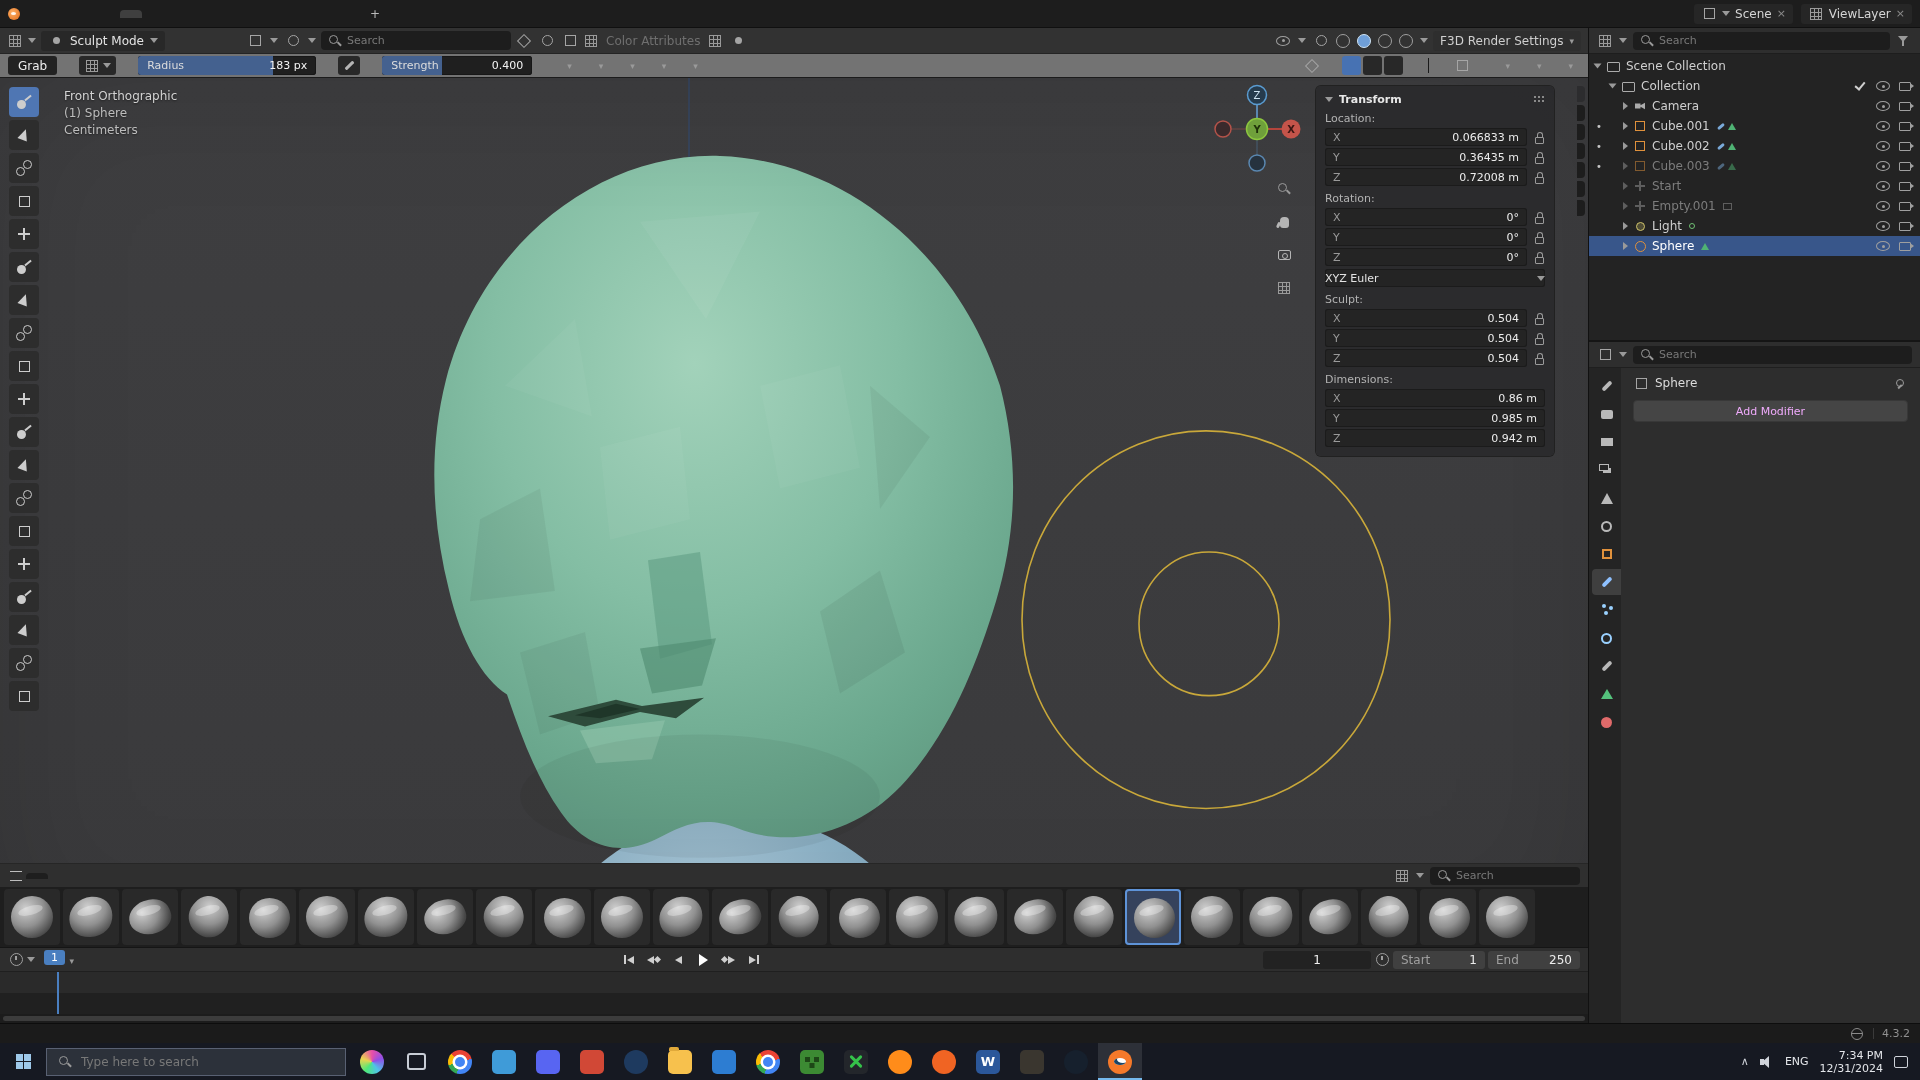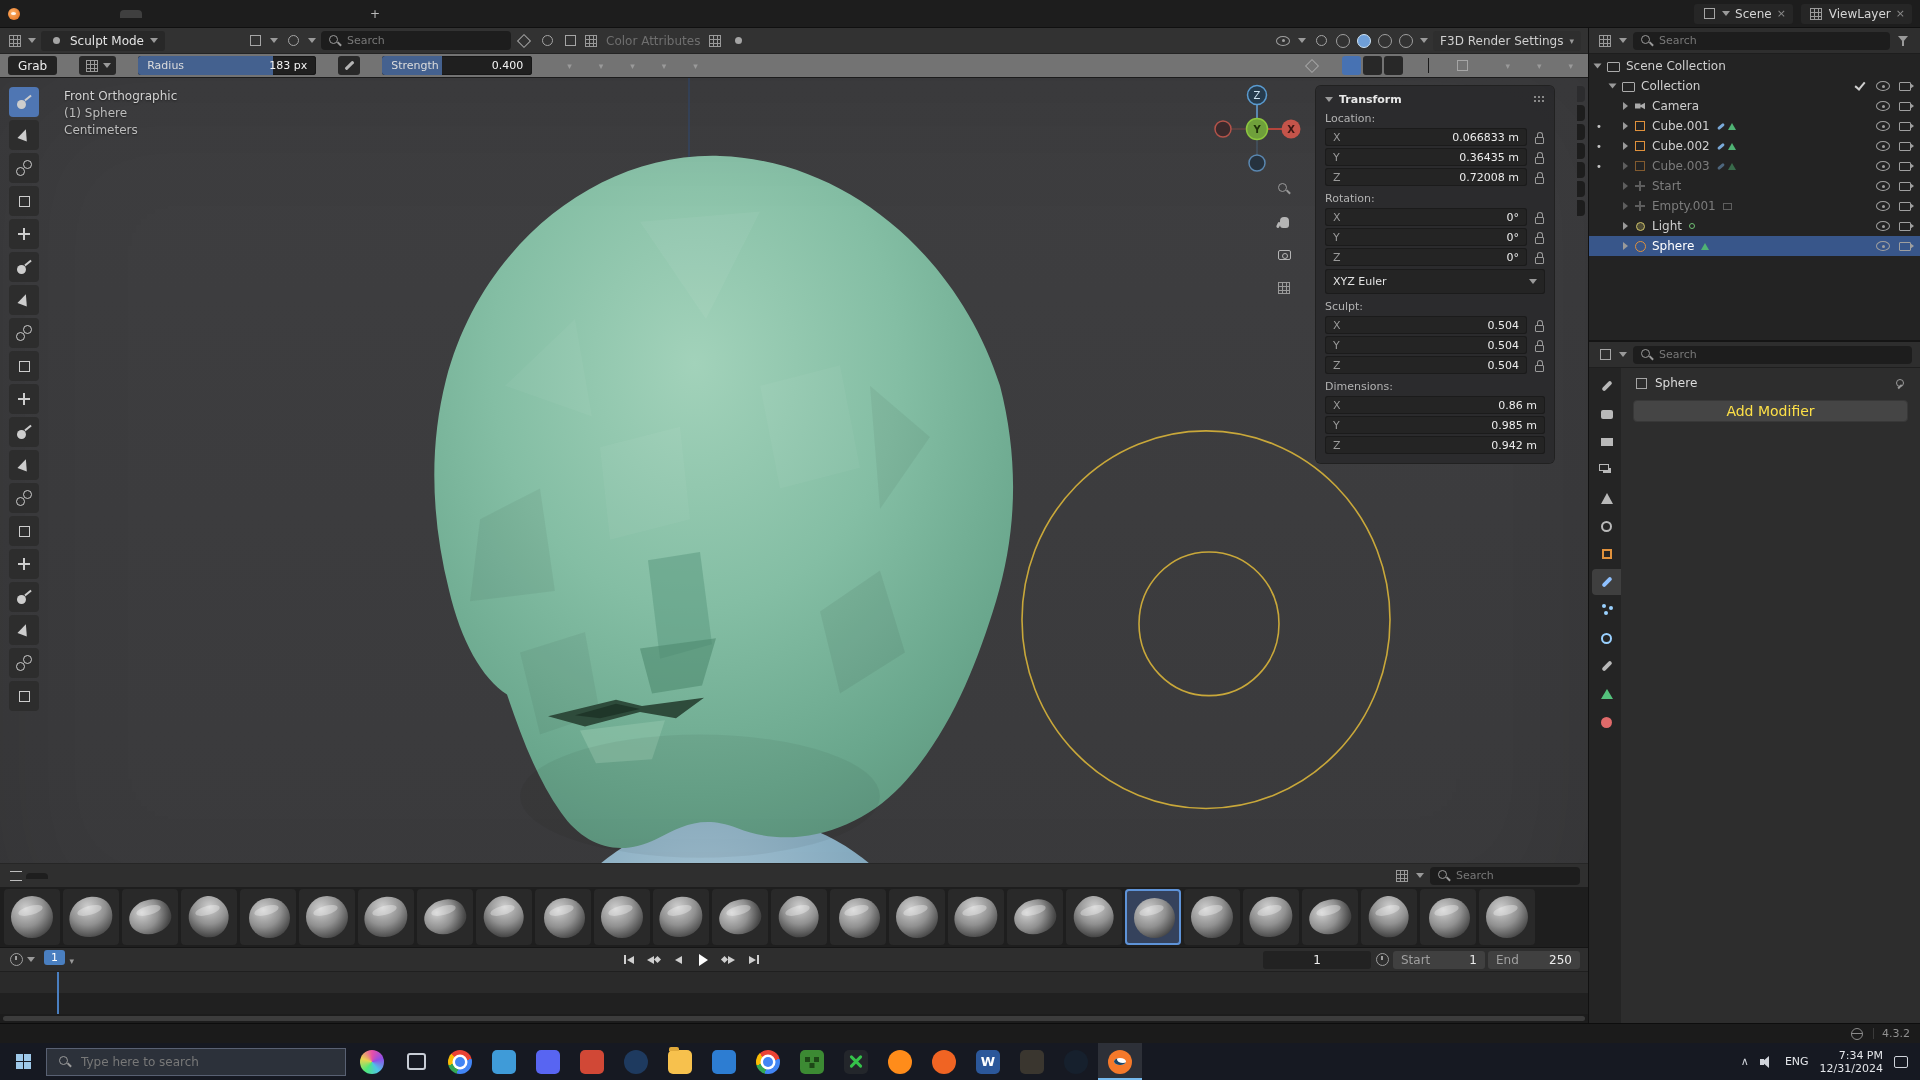"XYZ Euler" .np-dd { height: 25px -> 18px; padding: 0 8px -> 0 0 }
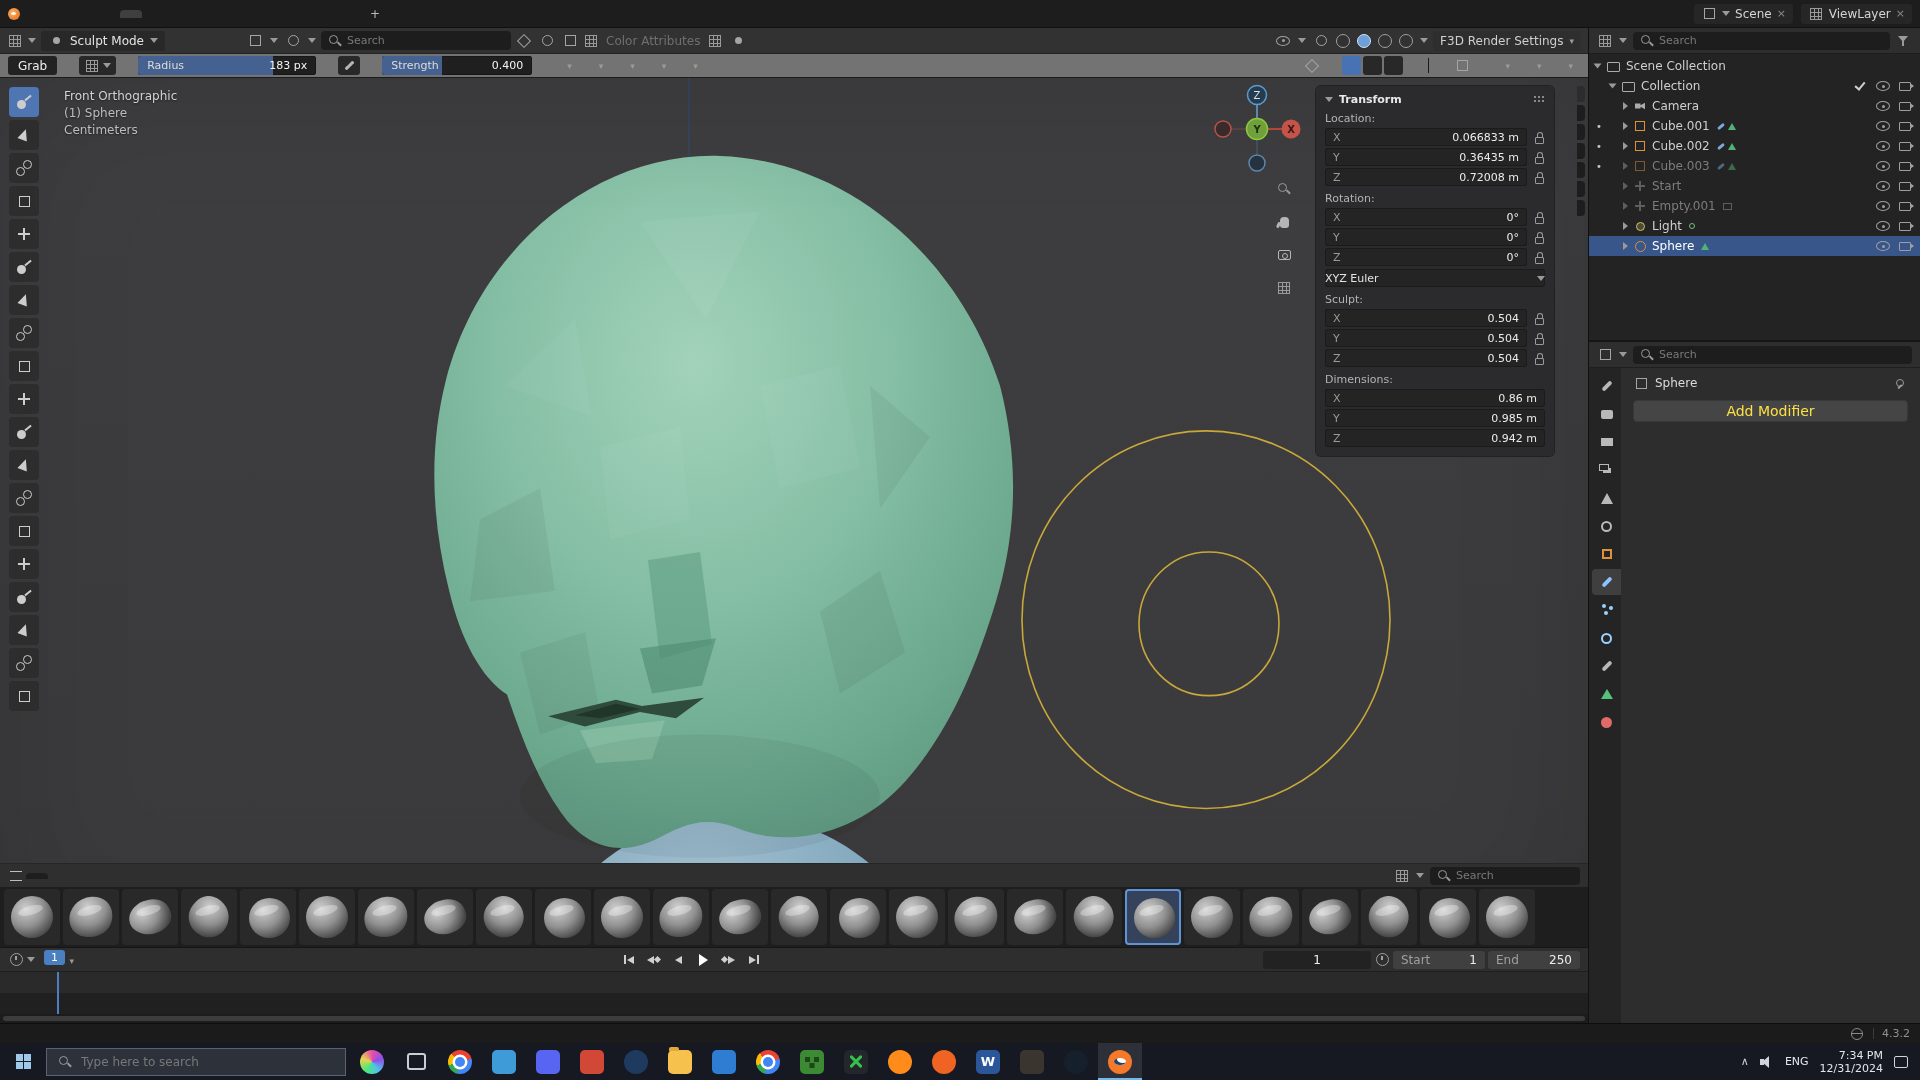"Add Modifier" .add-modifier { color: #fde047 -> #f0abfc; font-size: 14px -> 11px }
